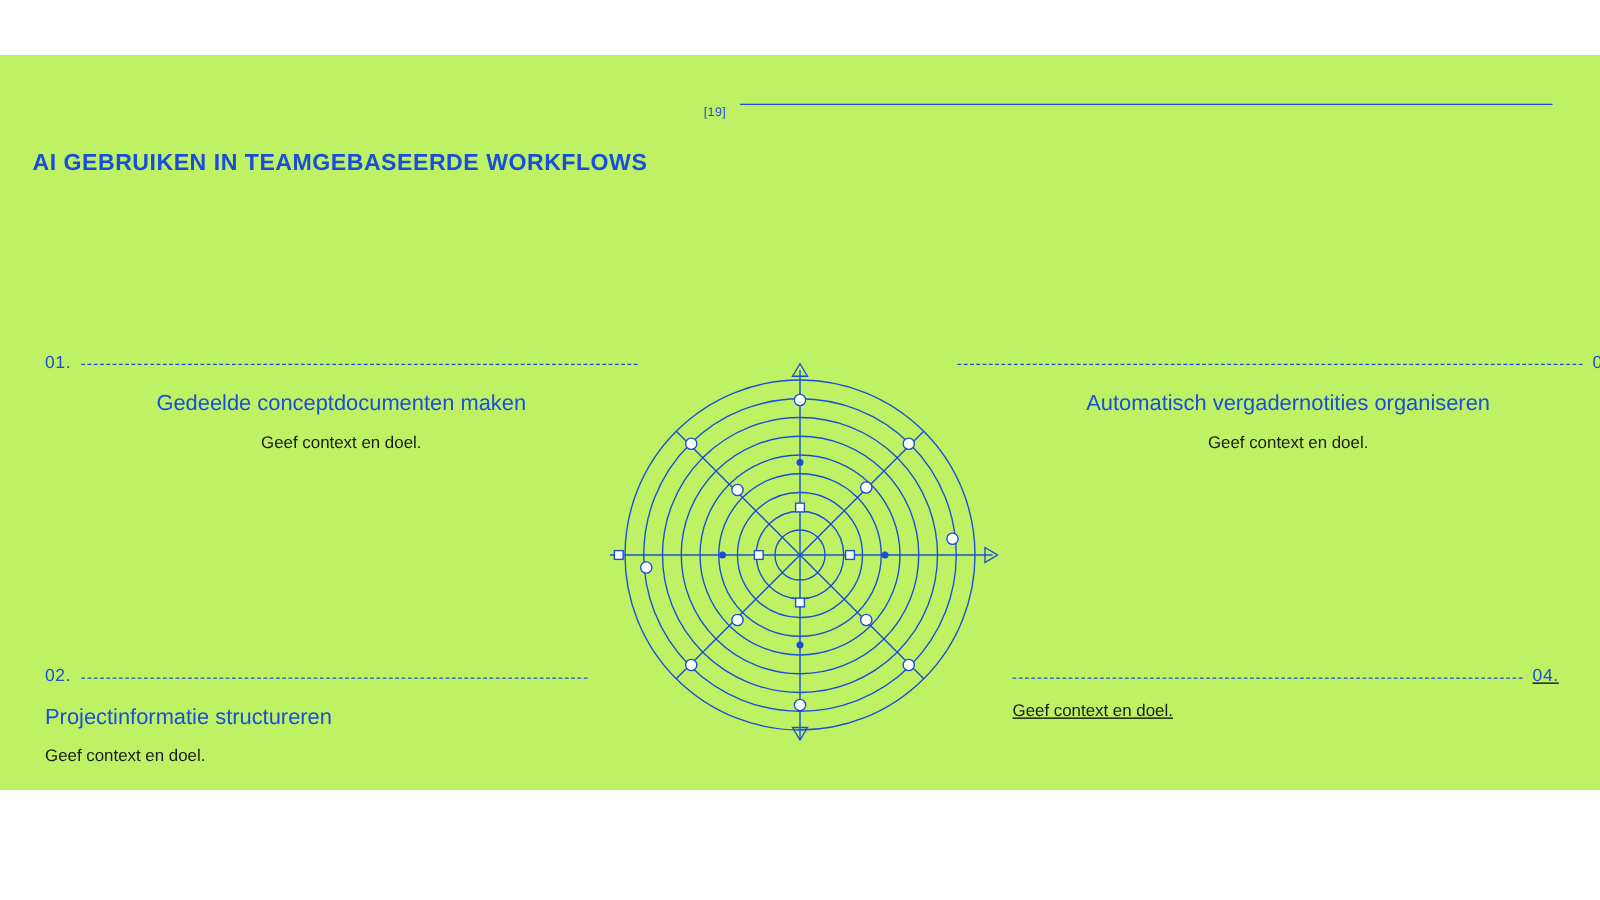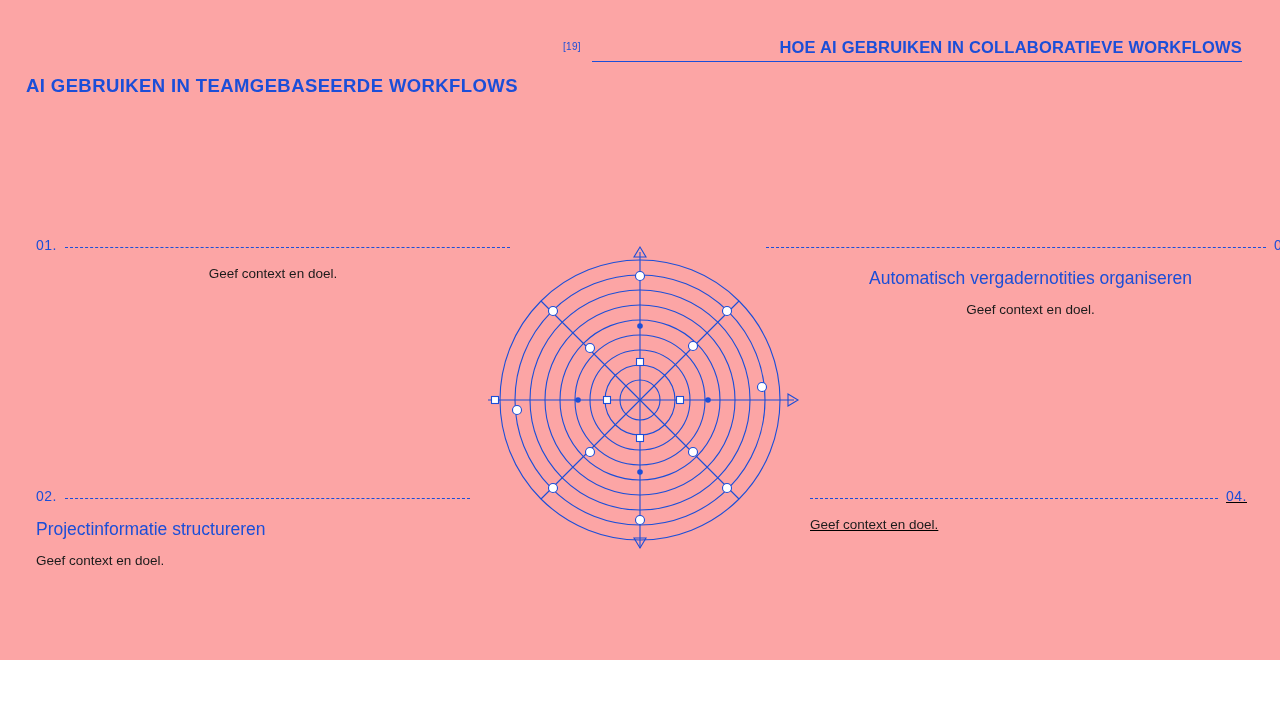"[19]" .slide { background: #fca5a5 -> #bef264; height: 660px -> 588px; margin-top: none -> 44px }
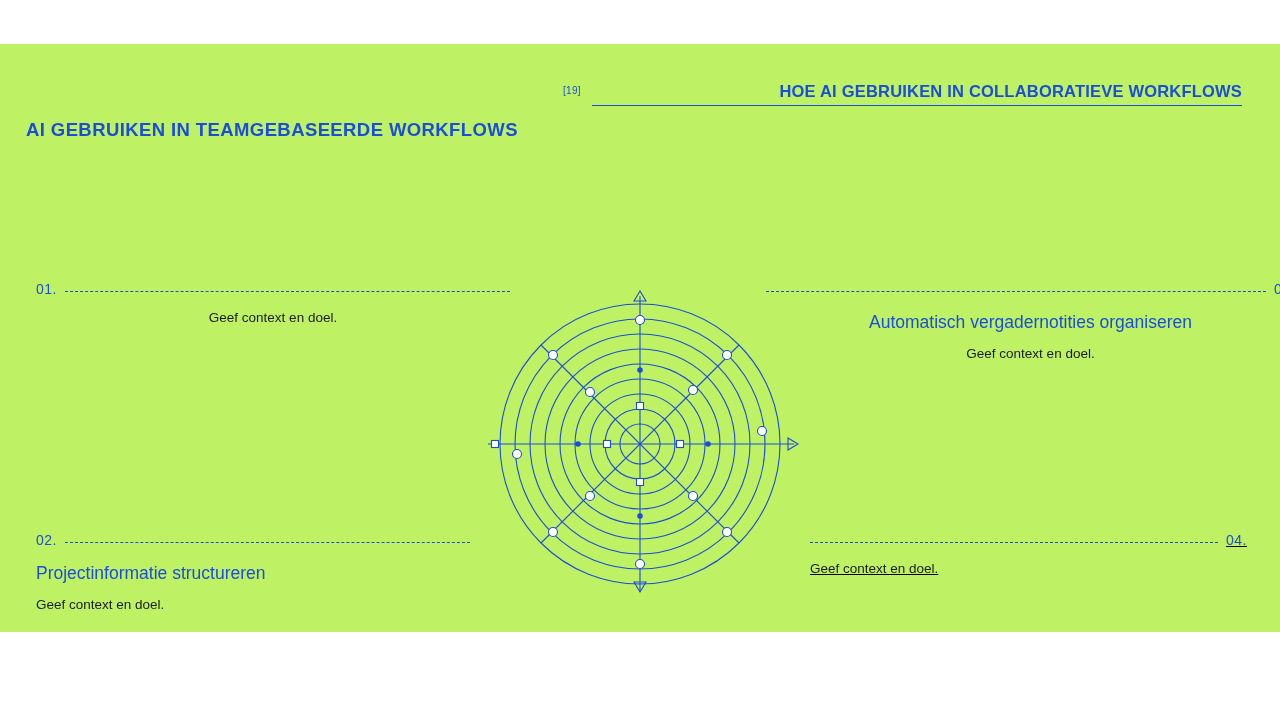"HOE AI GEBRUIKEN IN COLLABORATIEVE" div.header-right-title { html: <div>HOE AI GEBRUIKEN IN COLLABORATIEVE WORKFLOWS</div> -> none }
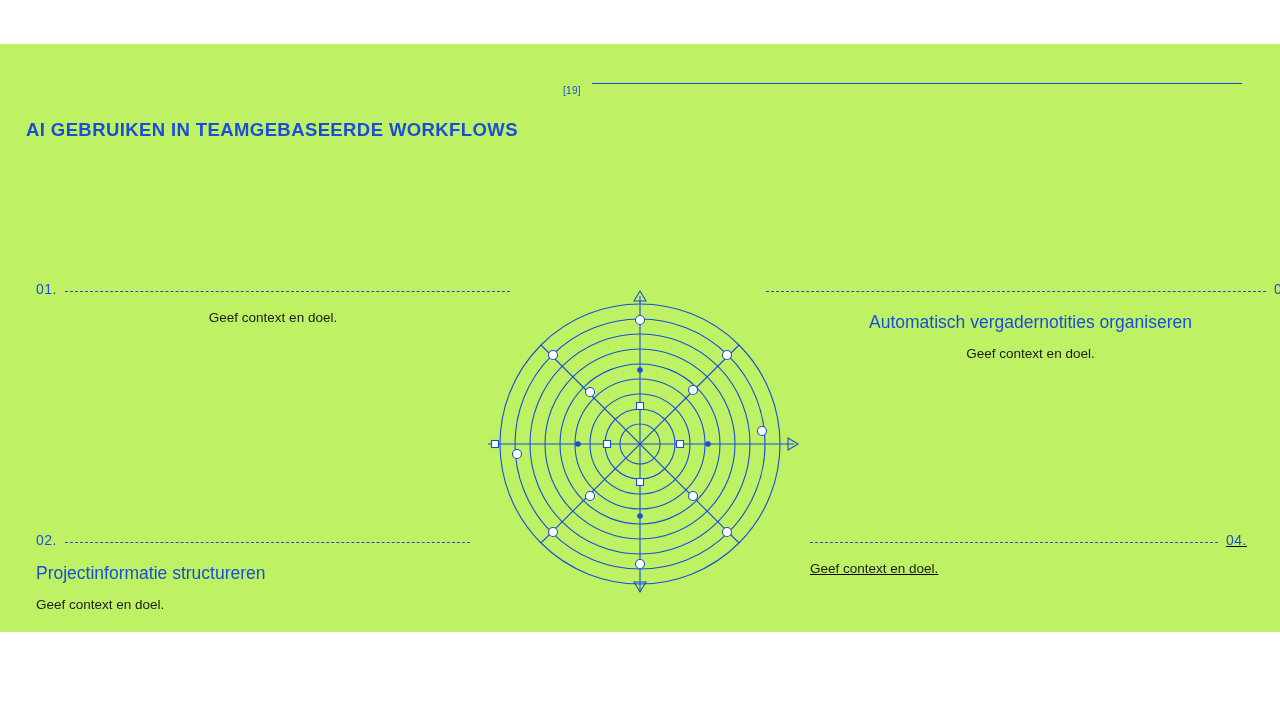"Gedeelde conceptdocumenten maken" div.item-title { html: none -> <div>Gedeelde conceptdocumenten maken</div> }
